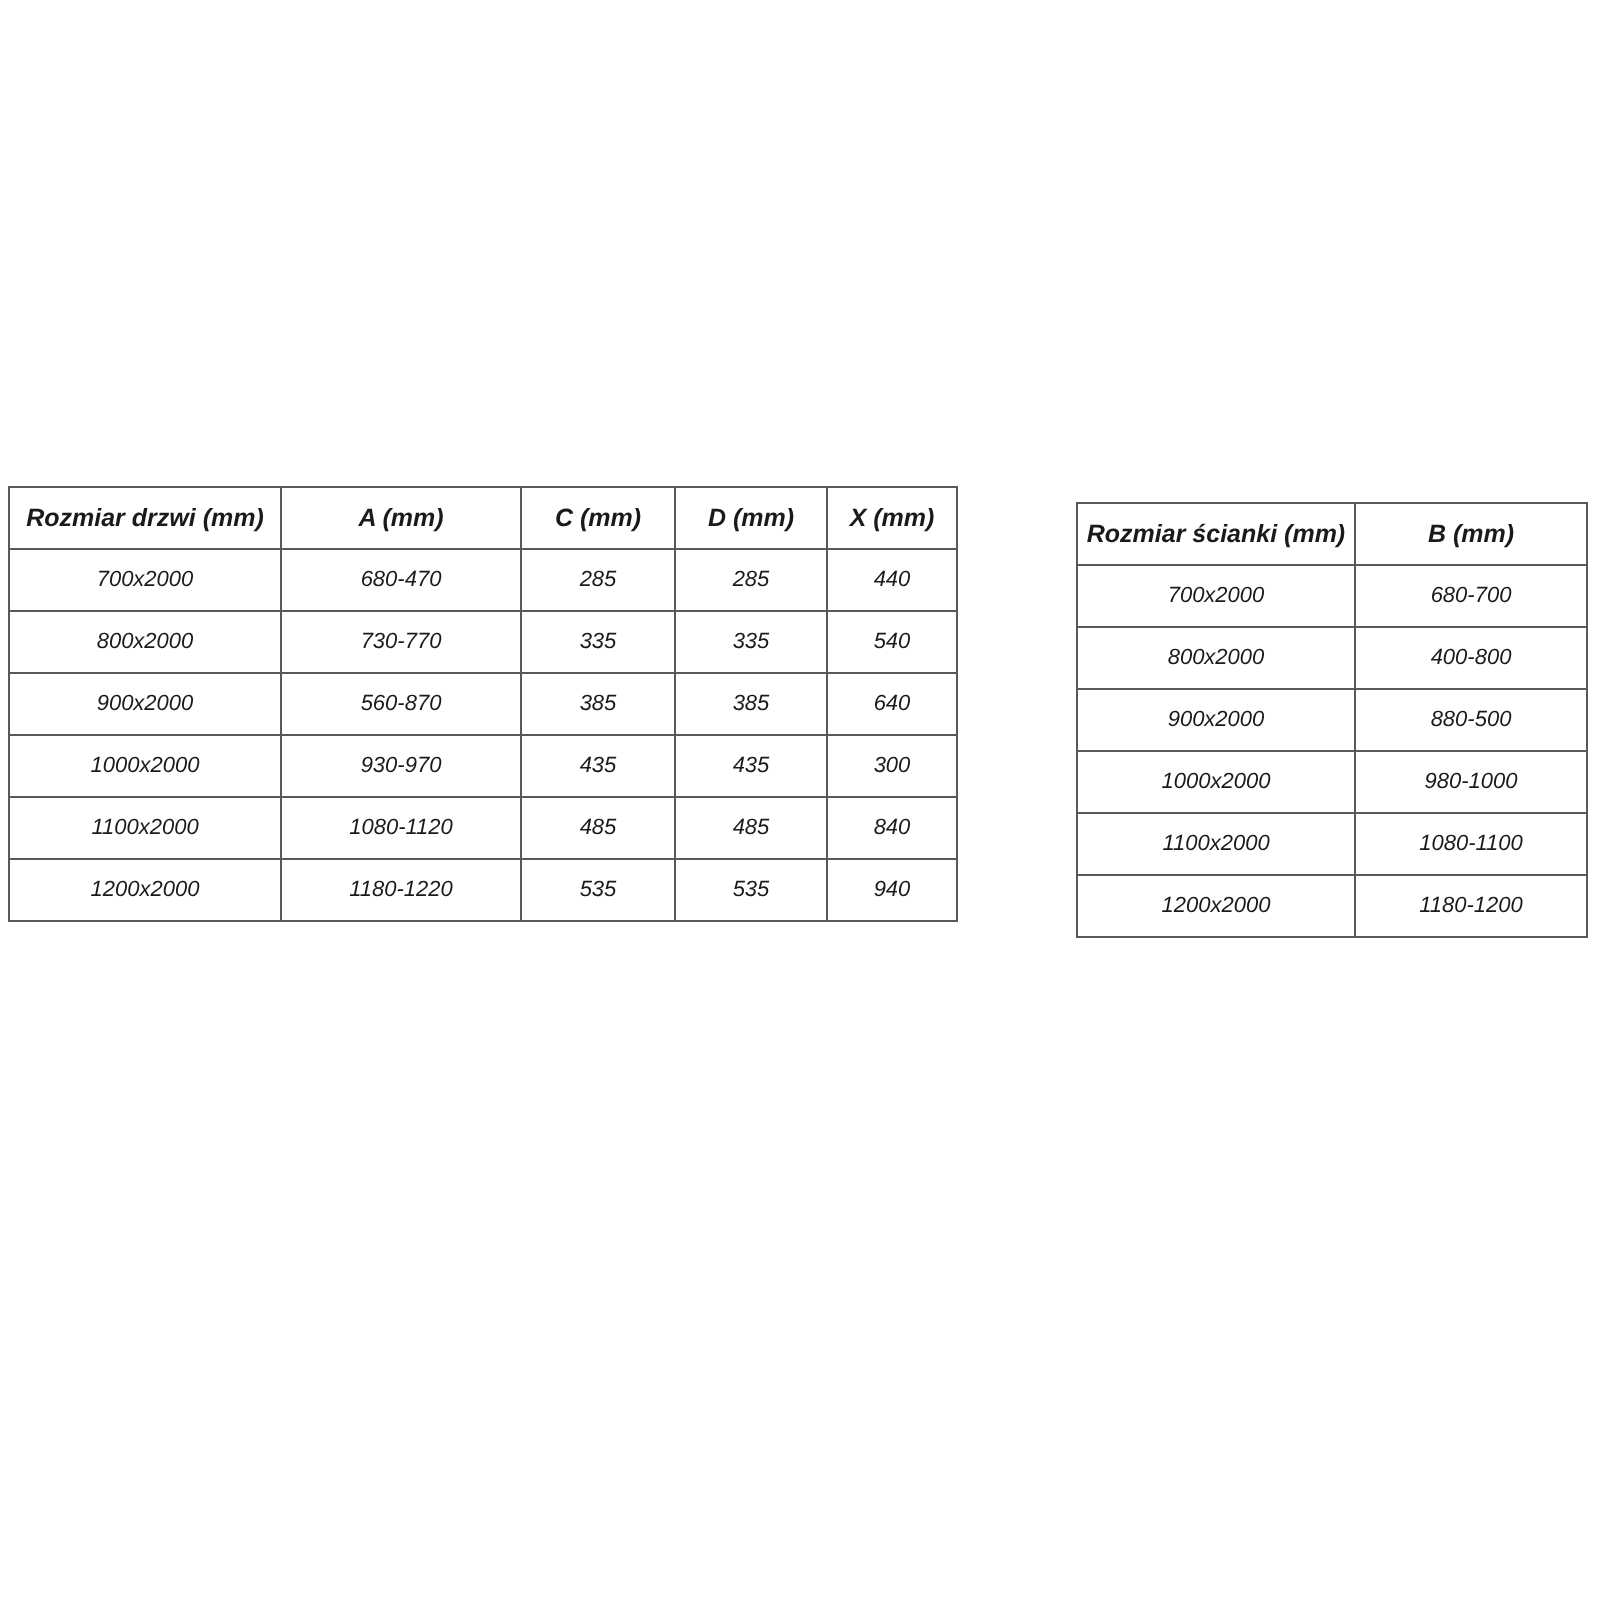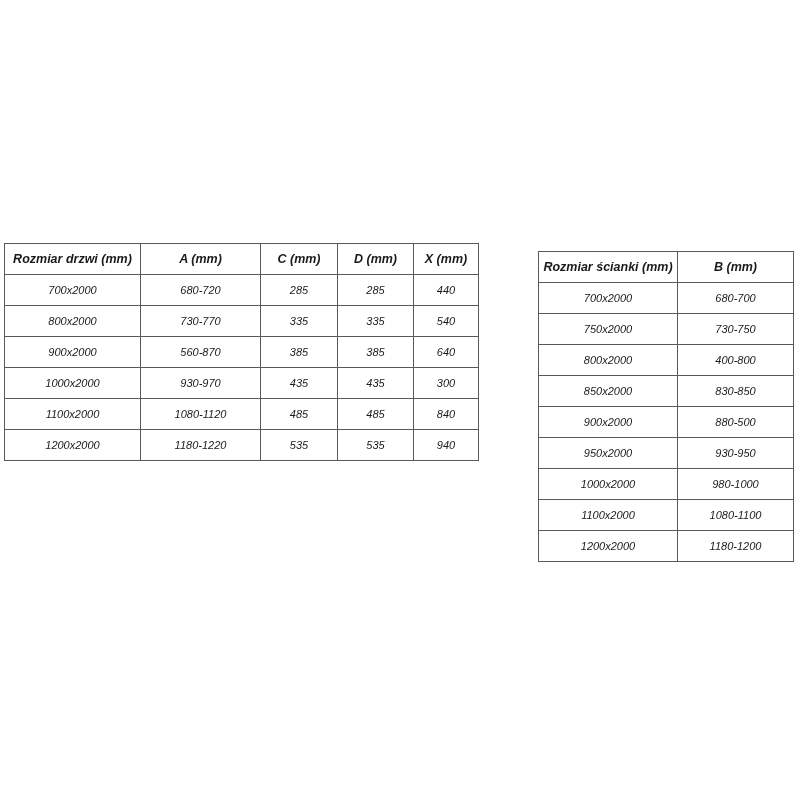"680-720" td { text: 680-720 -> 680-470 }
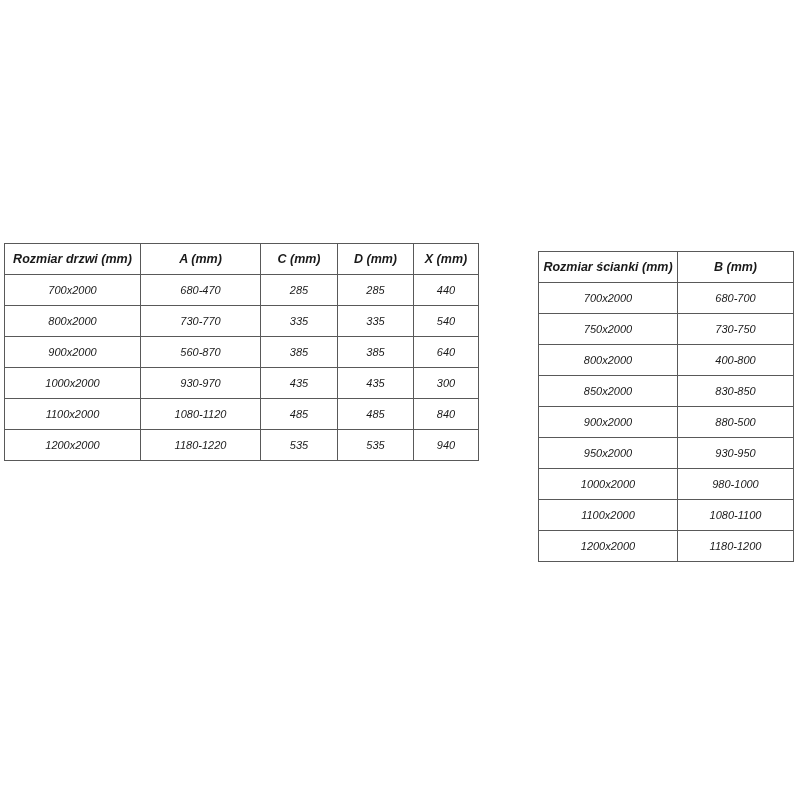"750x2000" tr { html: <tr> <td>750x2000</td> <td>730-750</td> </tr> -> none }
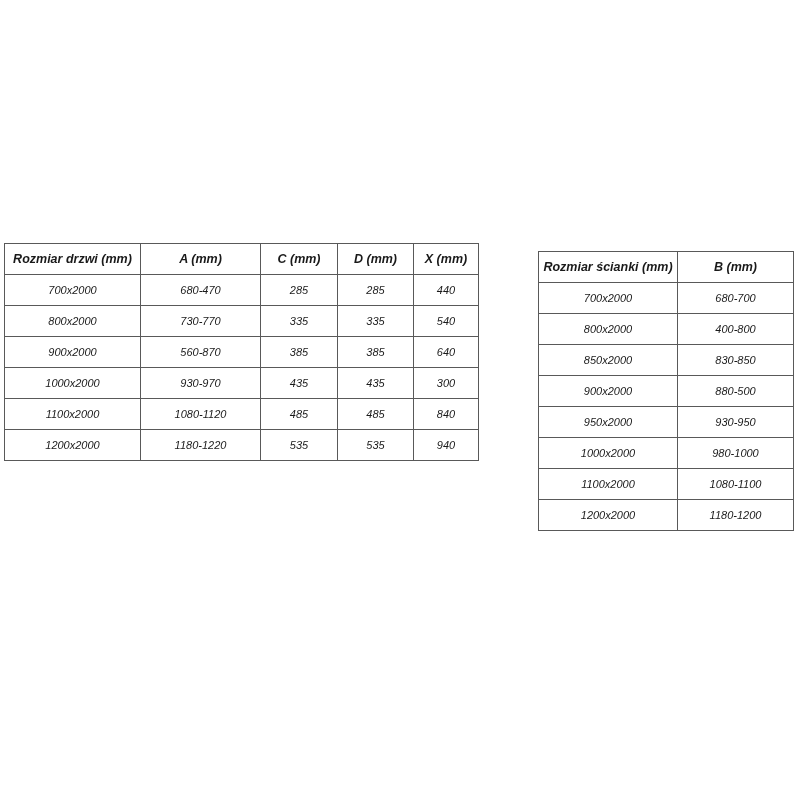"850x2000" tr { html: <tr> <td>850x2000</td> <td>830-850</td> </tr> -> none }
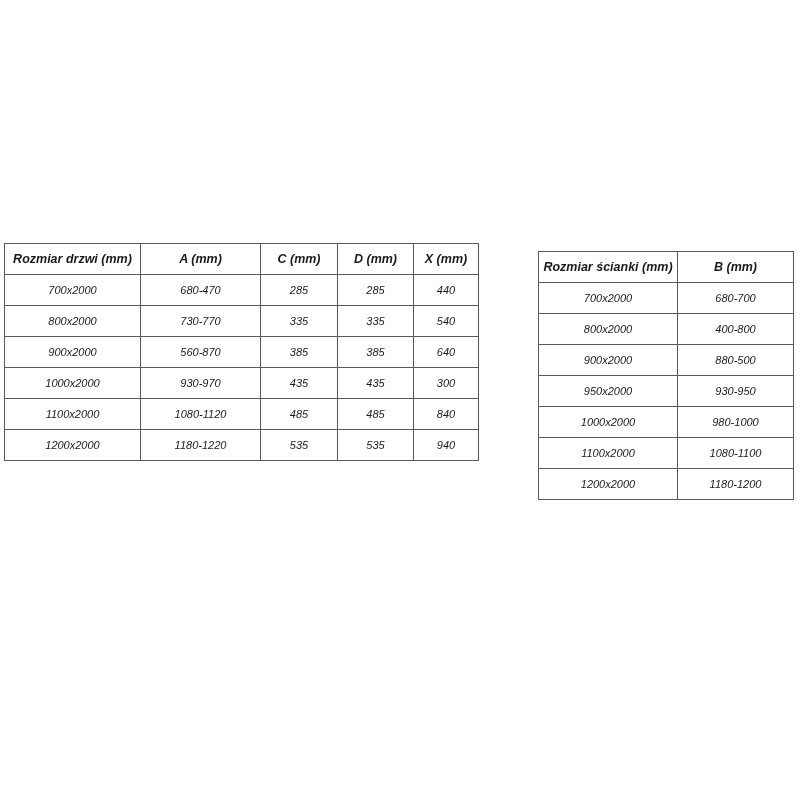"950x2000" tr { html: <tr> <td>950x2000</td> <td>930-950</td> </tr> -> none }
